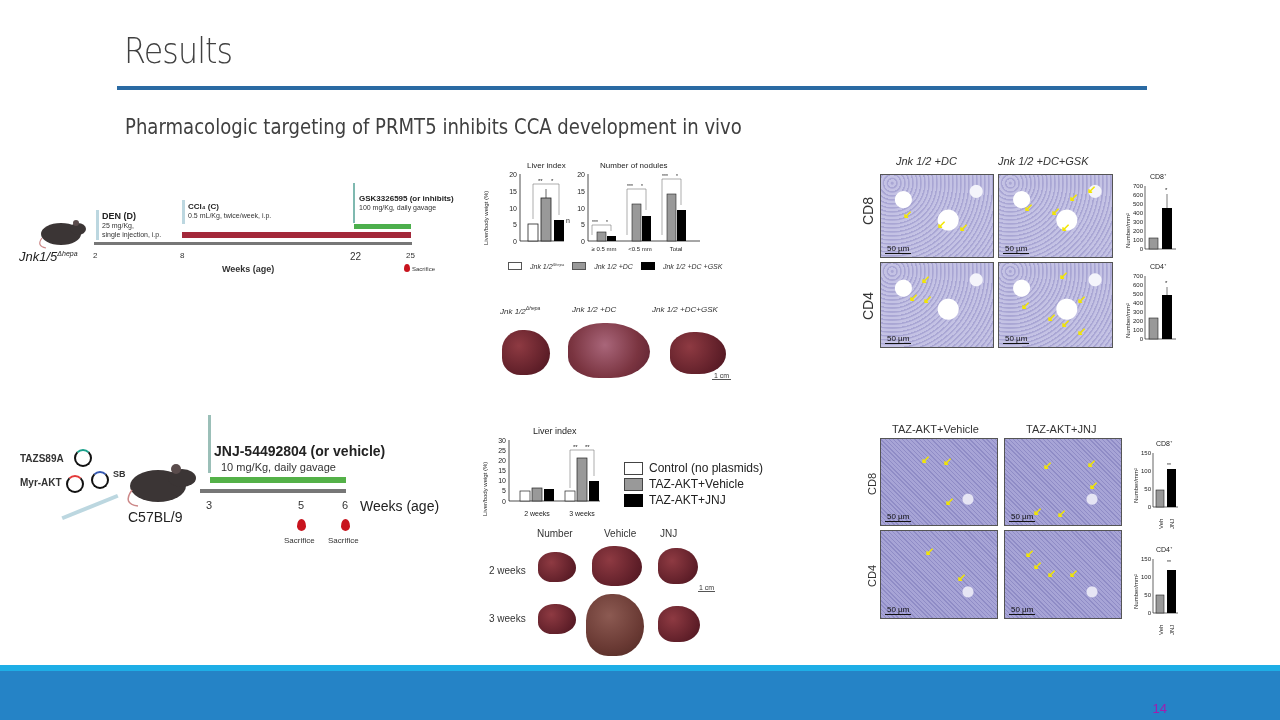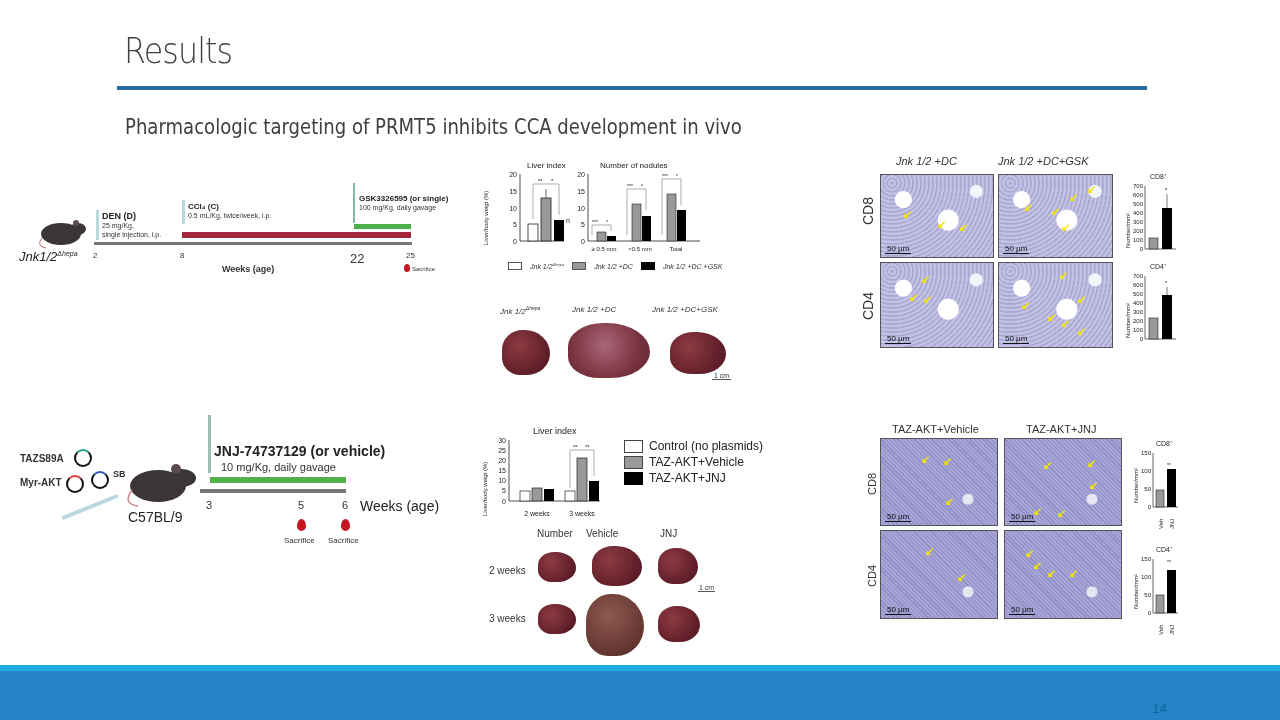"GSK3326595 (or single)" div.abs { text: single -> inhibits }
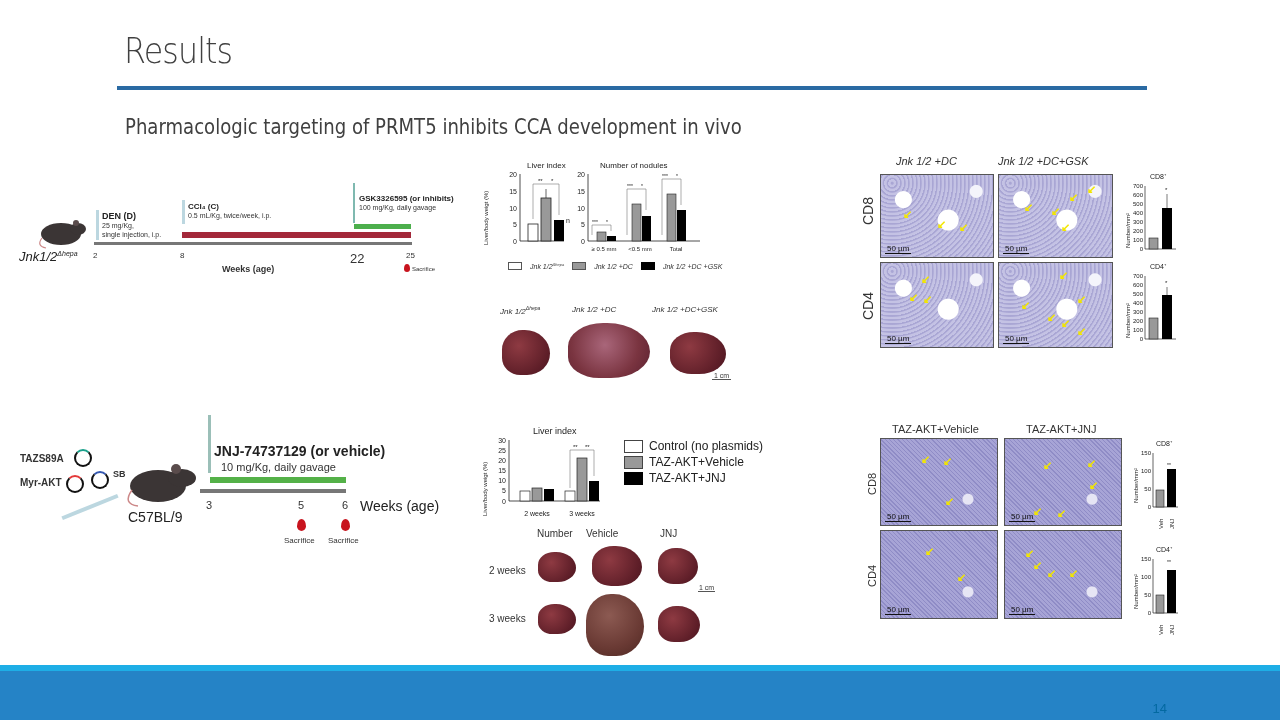"Jnk1/2" span { text: Jnk1/2 -> Jnk1/5 }
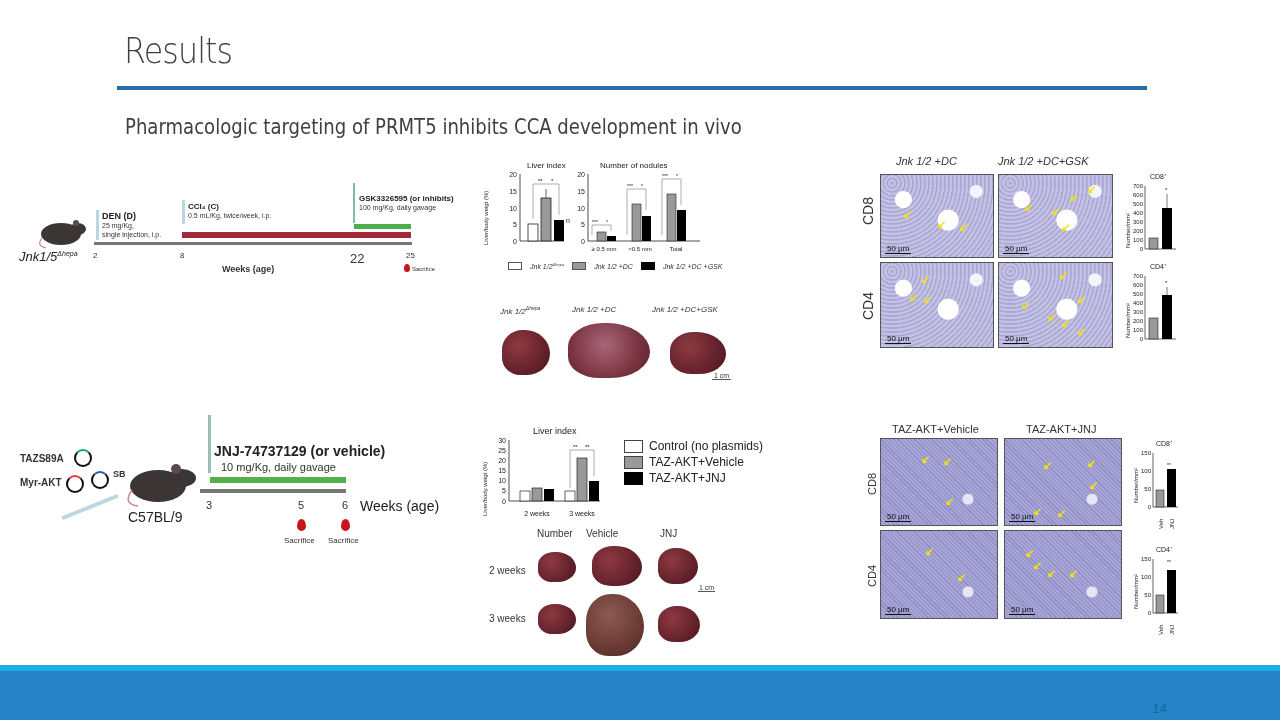"22" div.abs { font-size: 13px -> 10px }
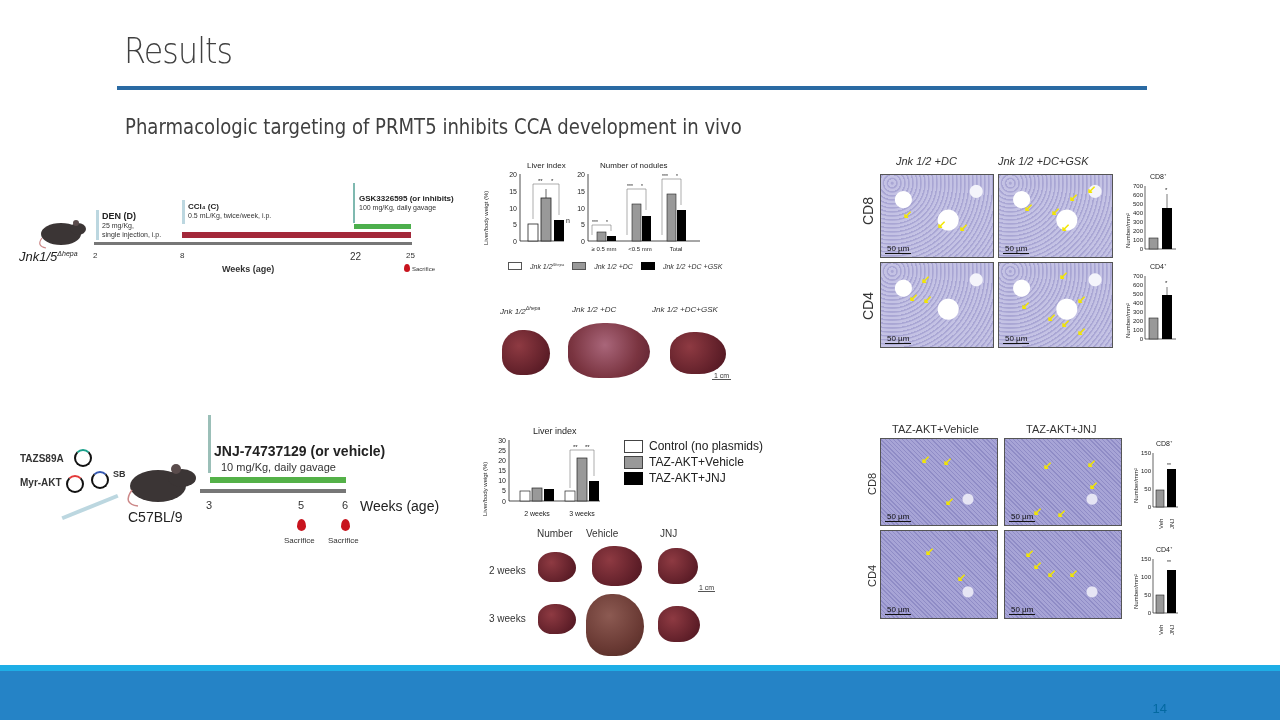"JNJ-74737129 (or vehicle)" div.abs { text: JNJ-74737129 -> JNJ-54492804 }
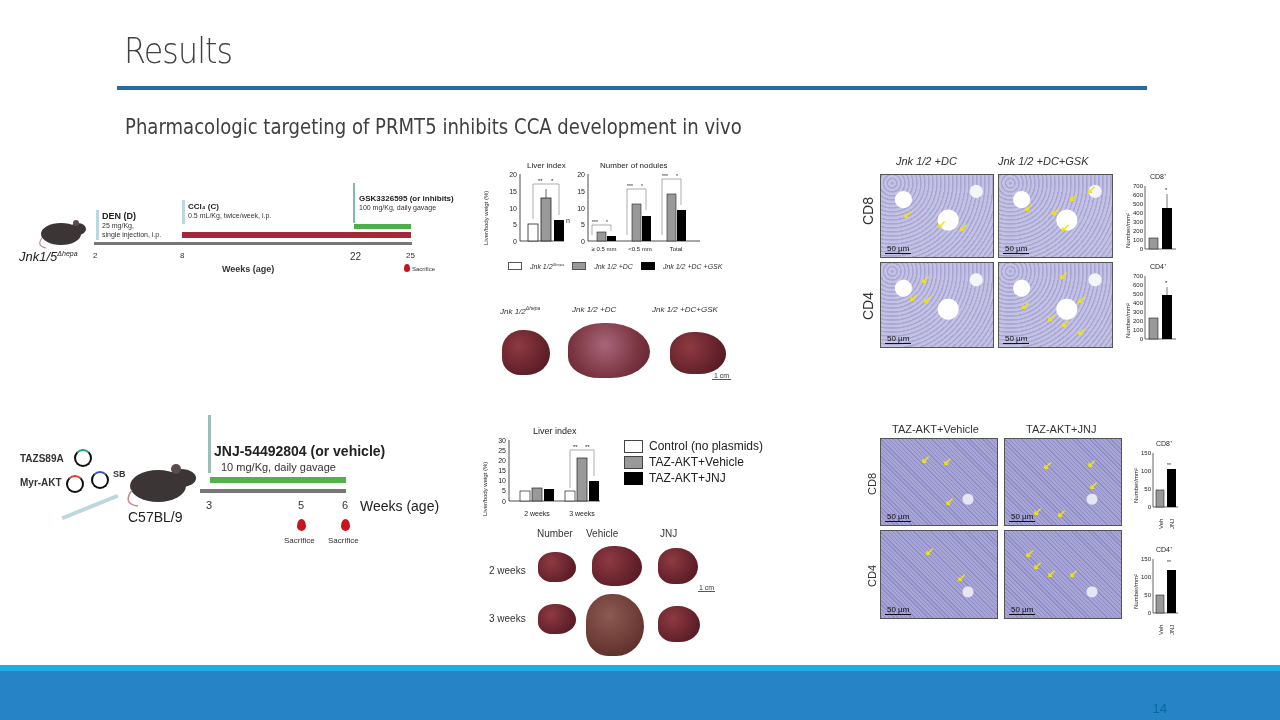"Control (no plasmids)" div.abs { top: 438px -> 460px }
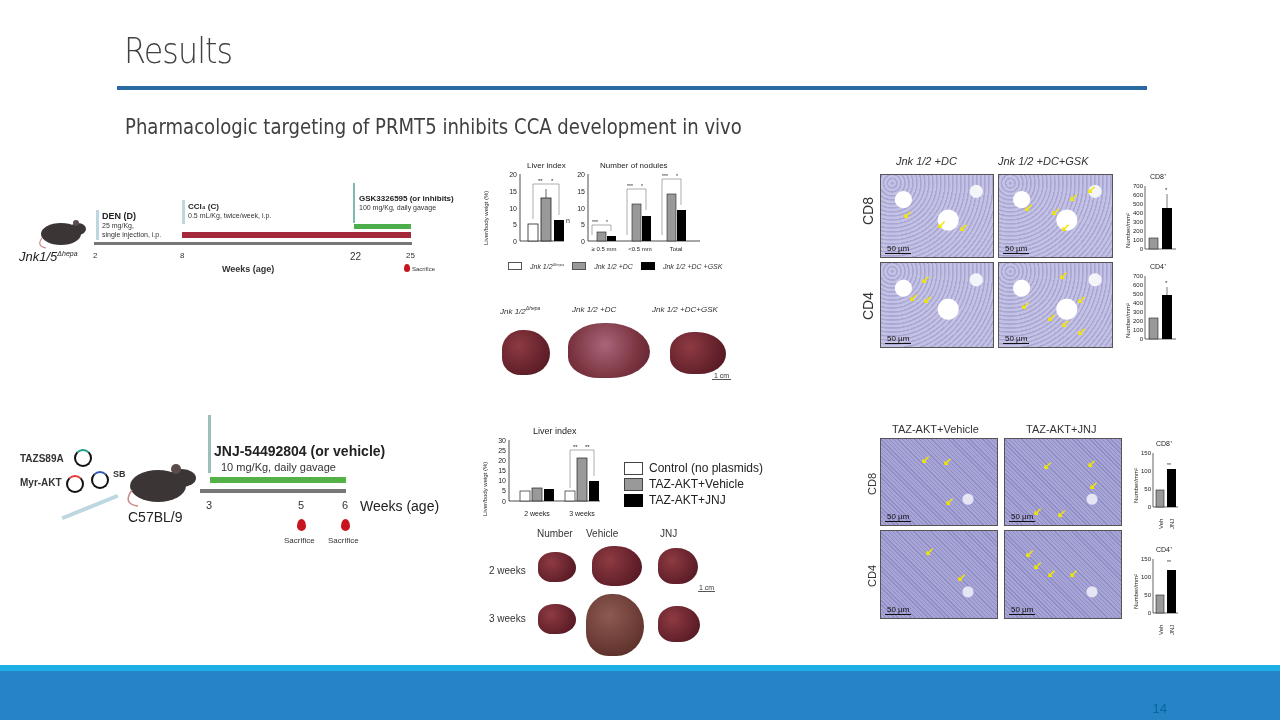"Vehicle" div.abs { left: 108px -> 126px }
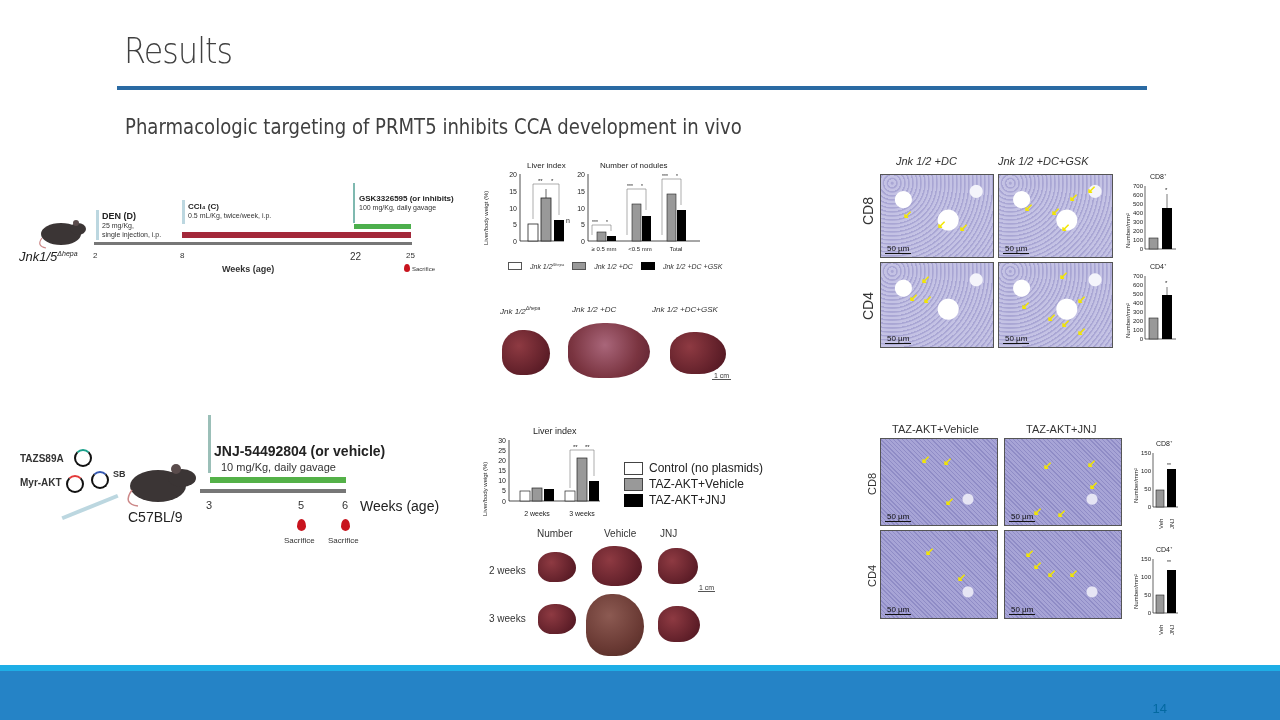"14" .page-num { color: #0369a1 -> #a21caf }
